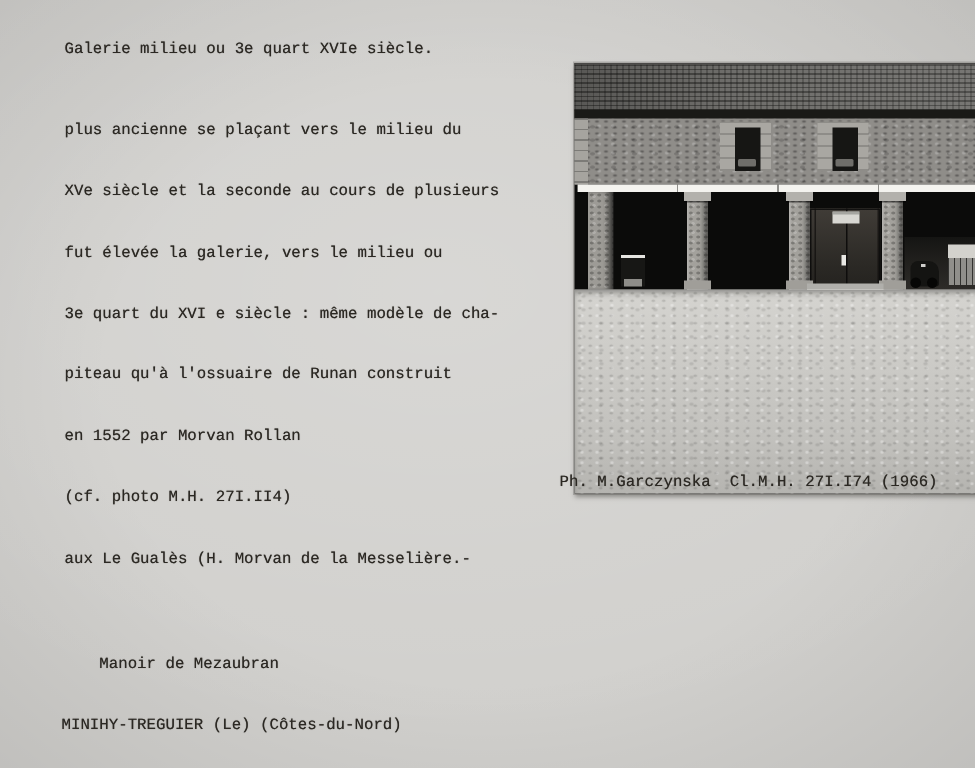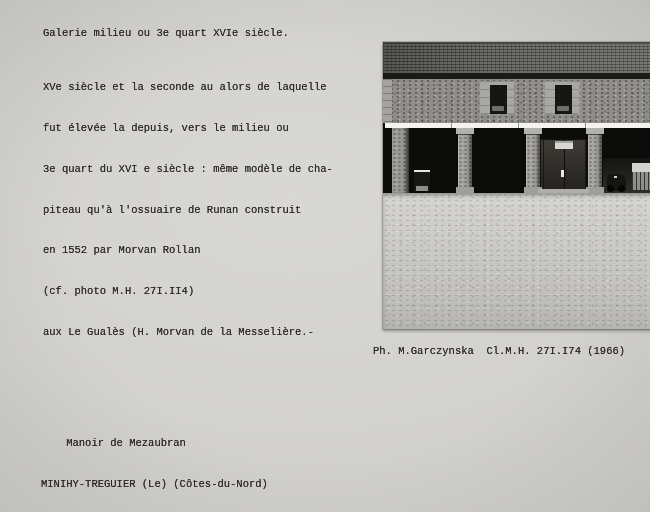"plus ancienne se plaçant vers" div { html: none -> <div>plus ancienne se plaçant vers le milieu du</div> }
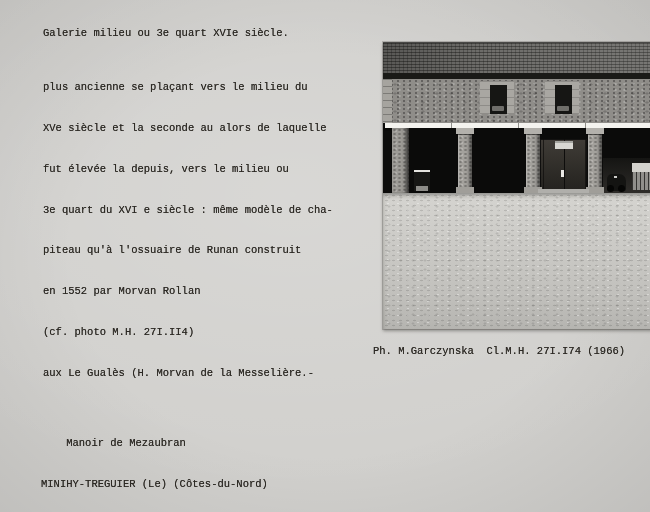"XVe siècle et la seconde" div { text: alors de laquelle -> cours de plusieurs }
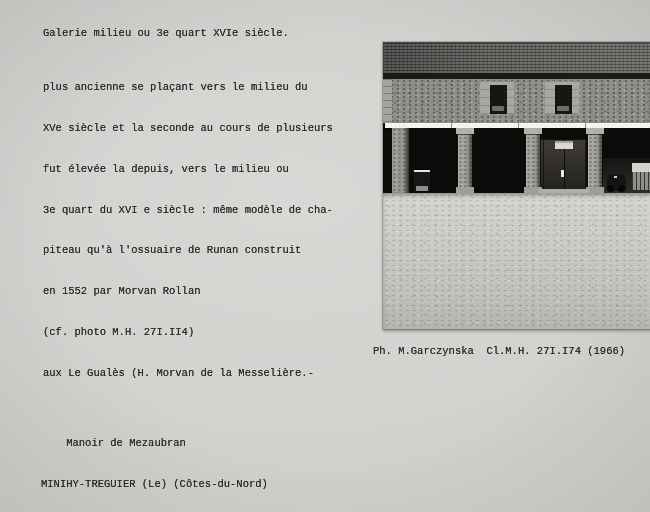"fut élevée la depuis, vers" div { text: depuis -> galerie }
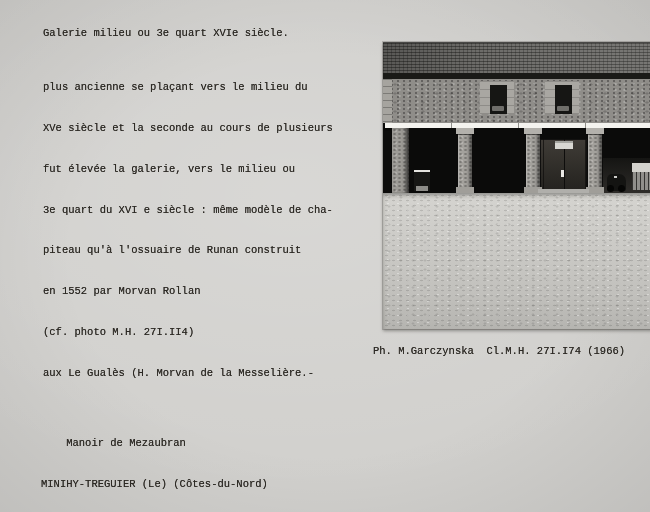"Ph. M.Garczynska Cl.M.H. 27I.I74 (1966)" #caption { top: 345px -> 316px }
